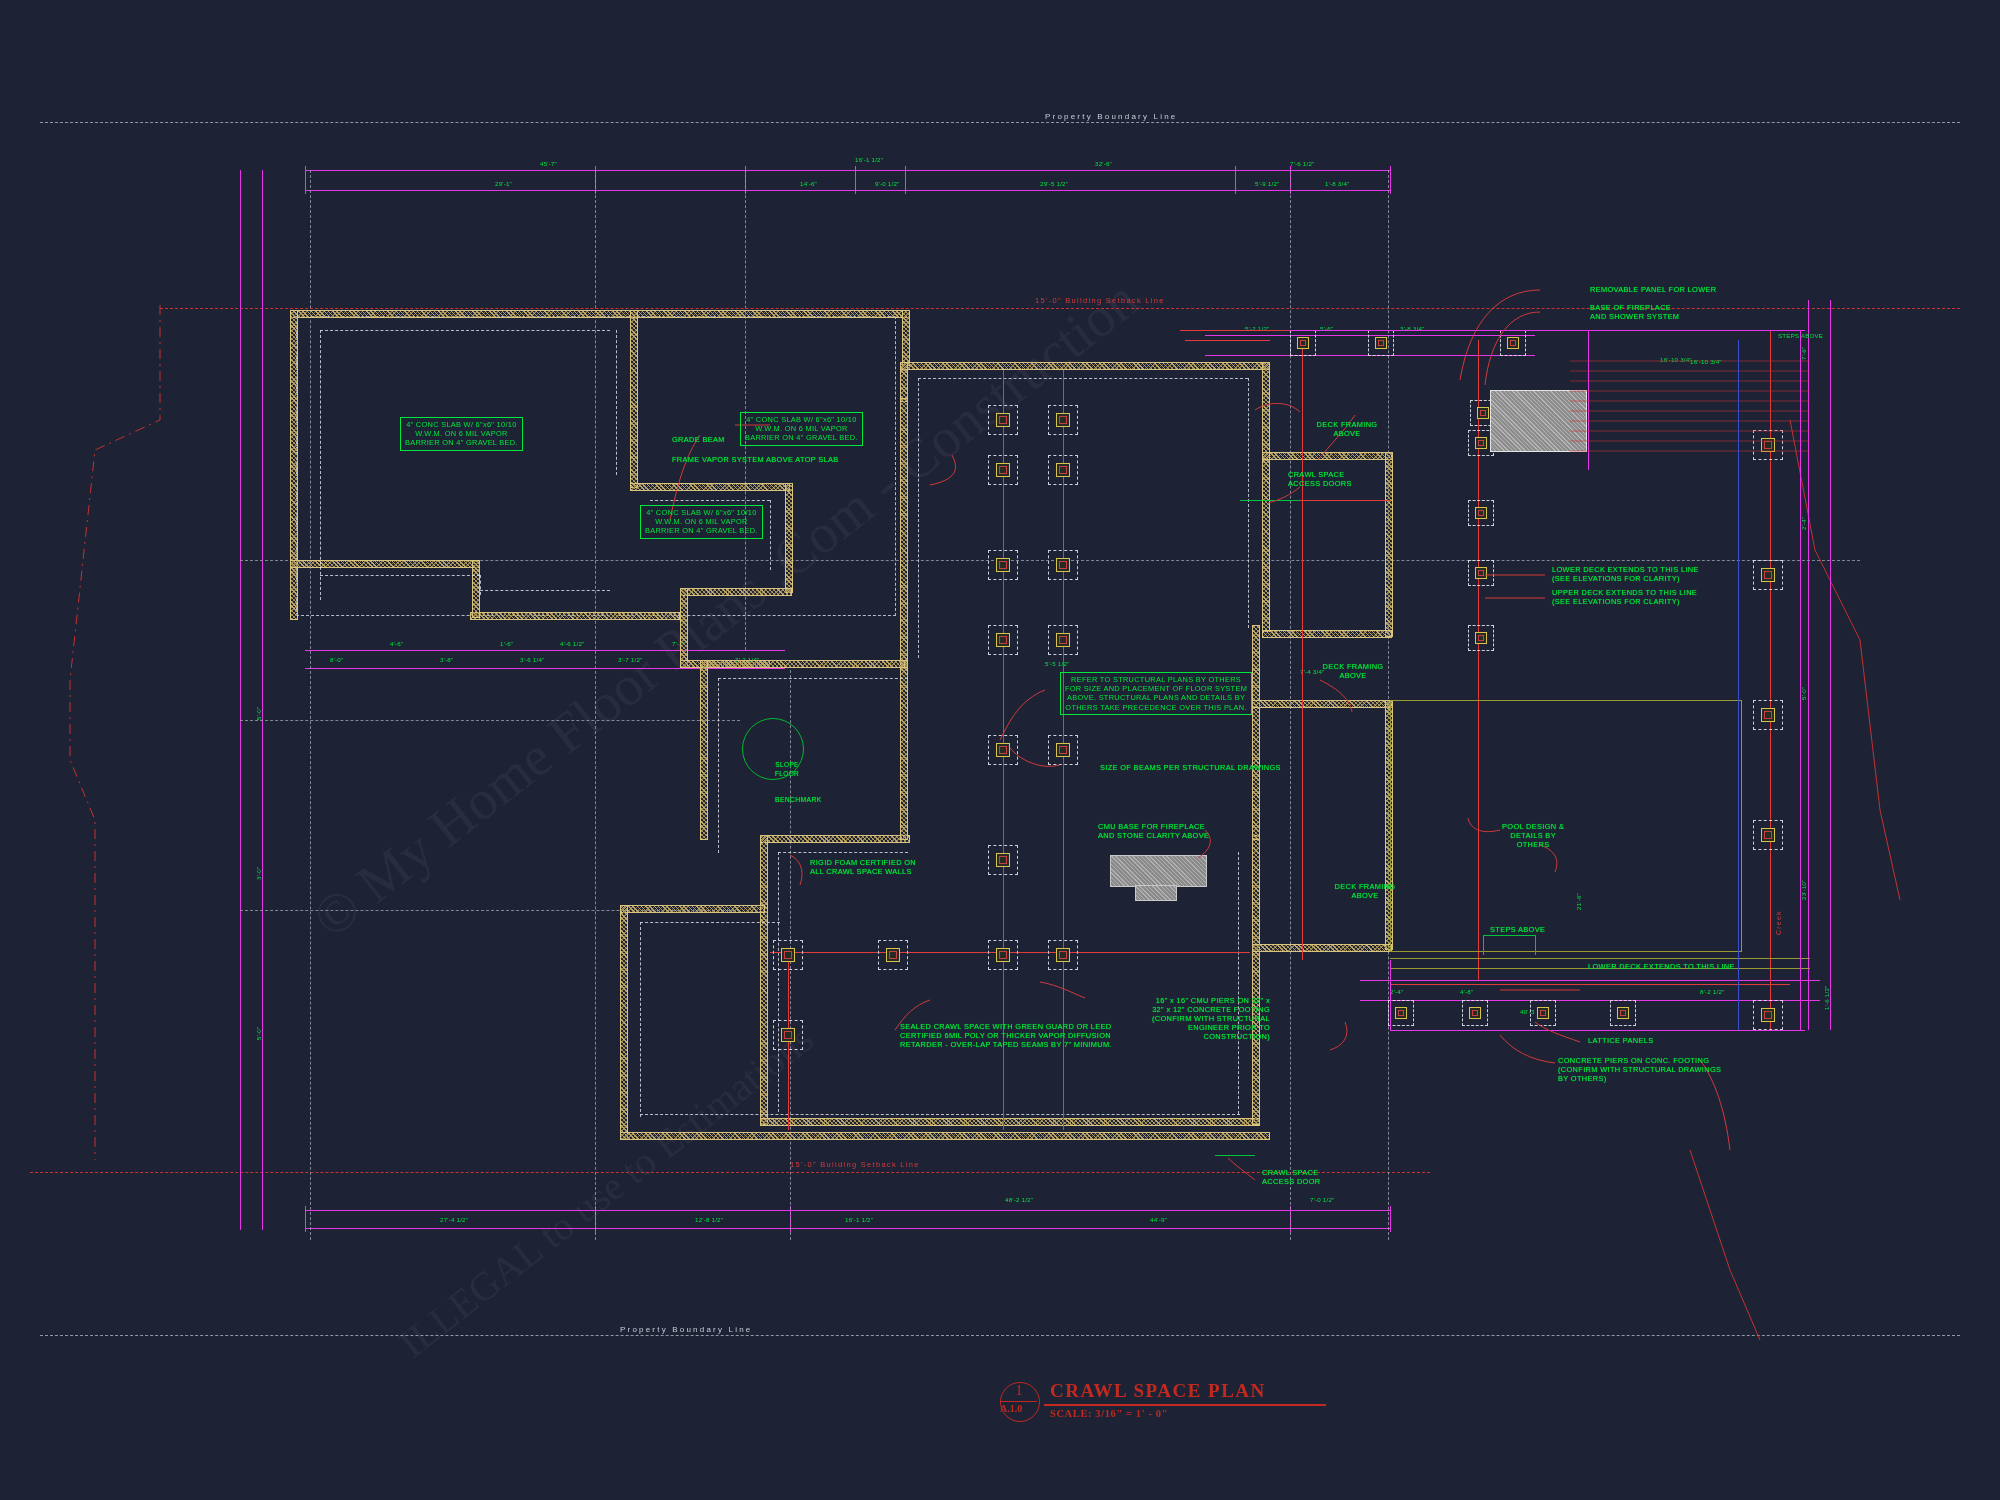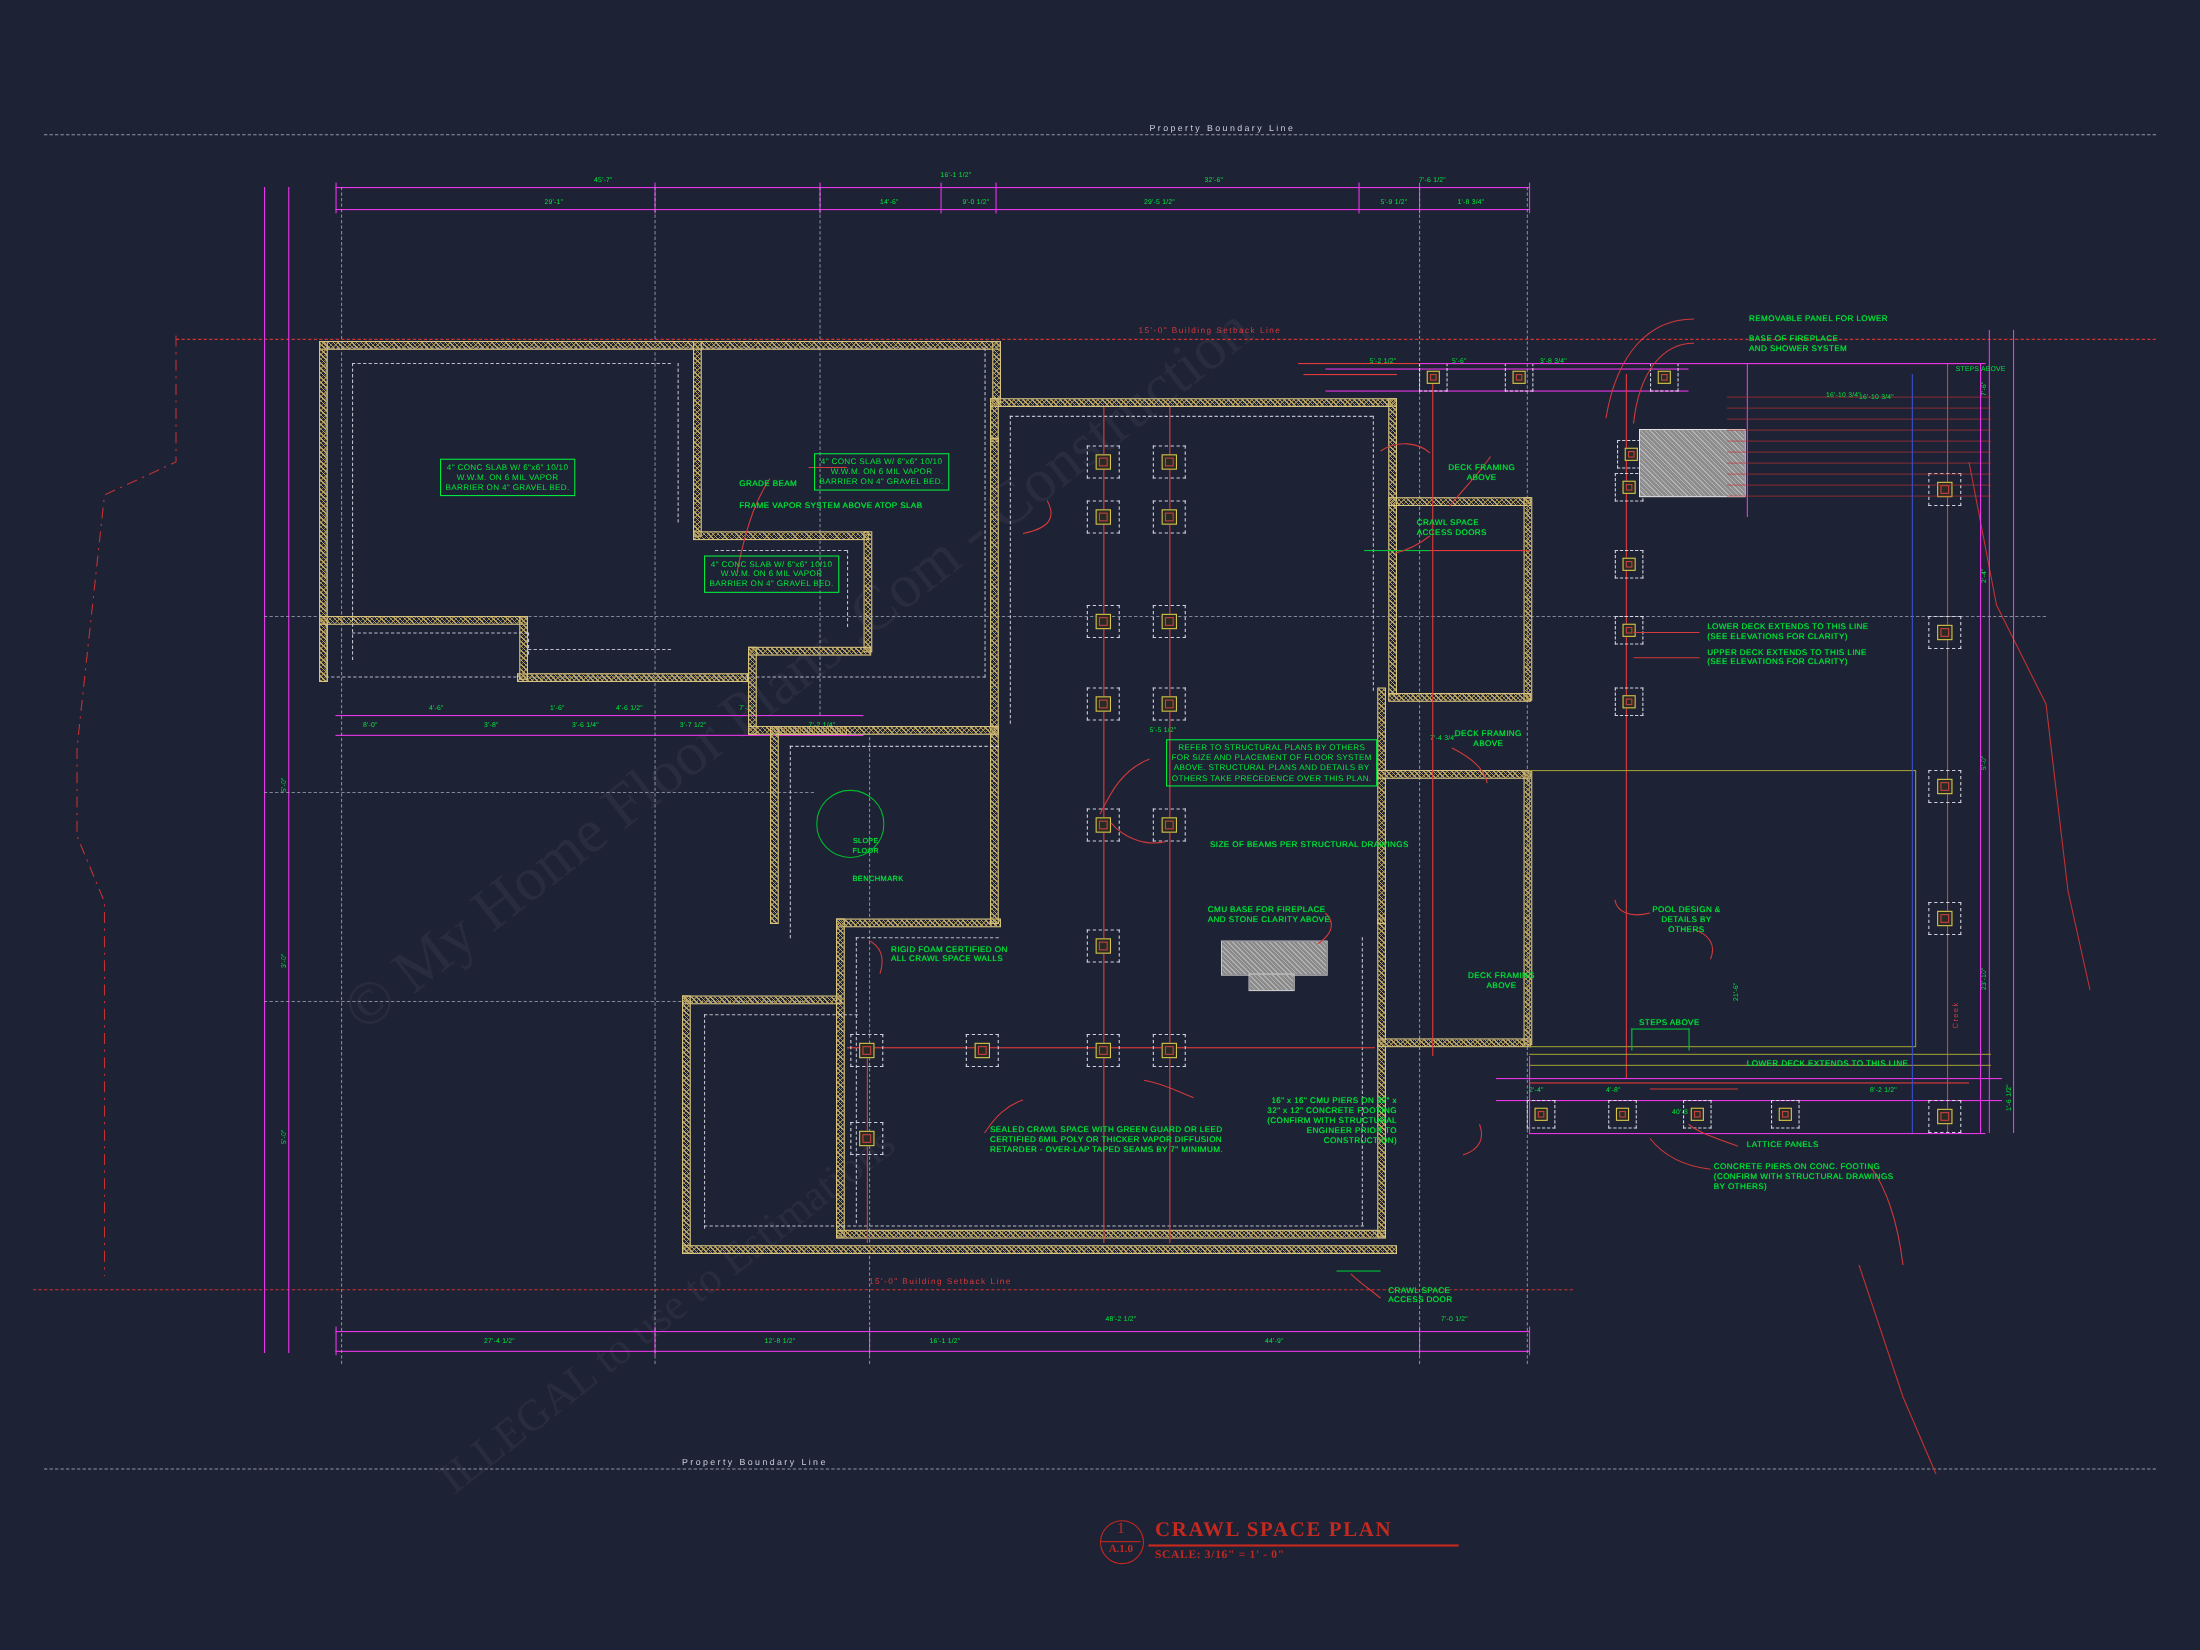"A.1.0" #titleblock .bub-sheet { text-align: center -> left }
